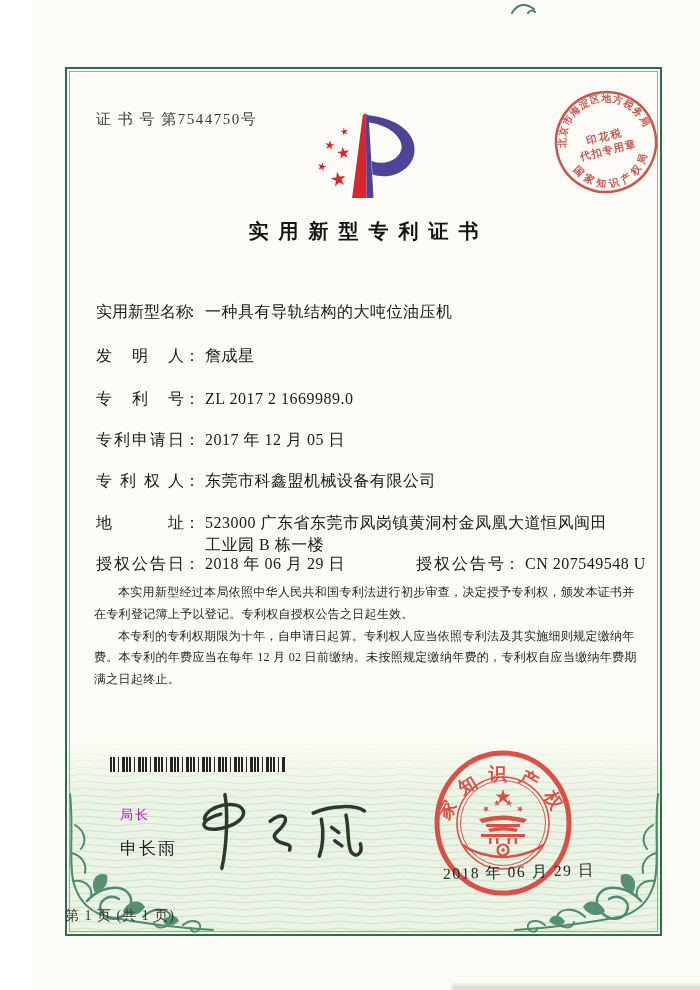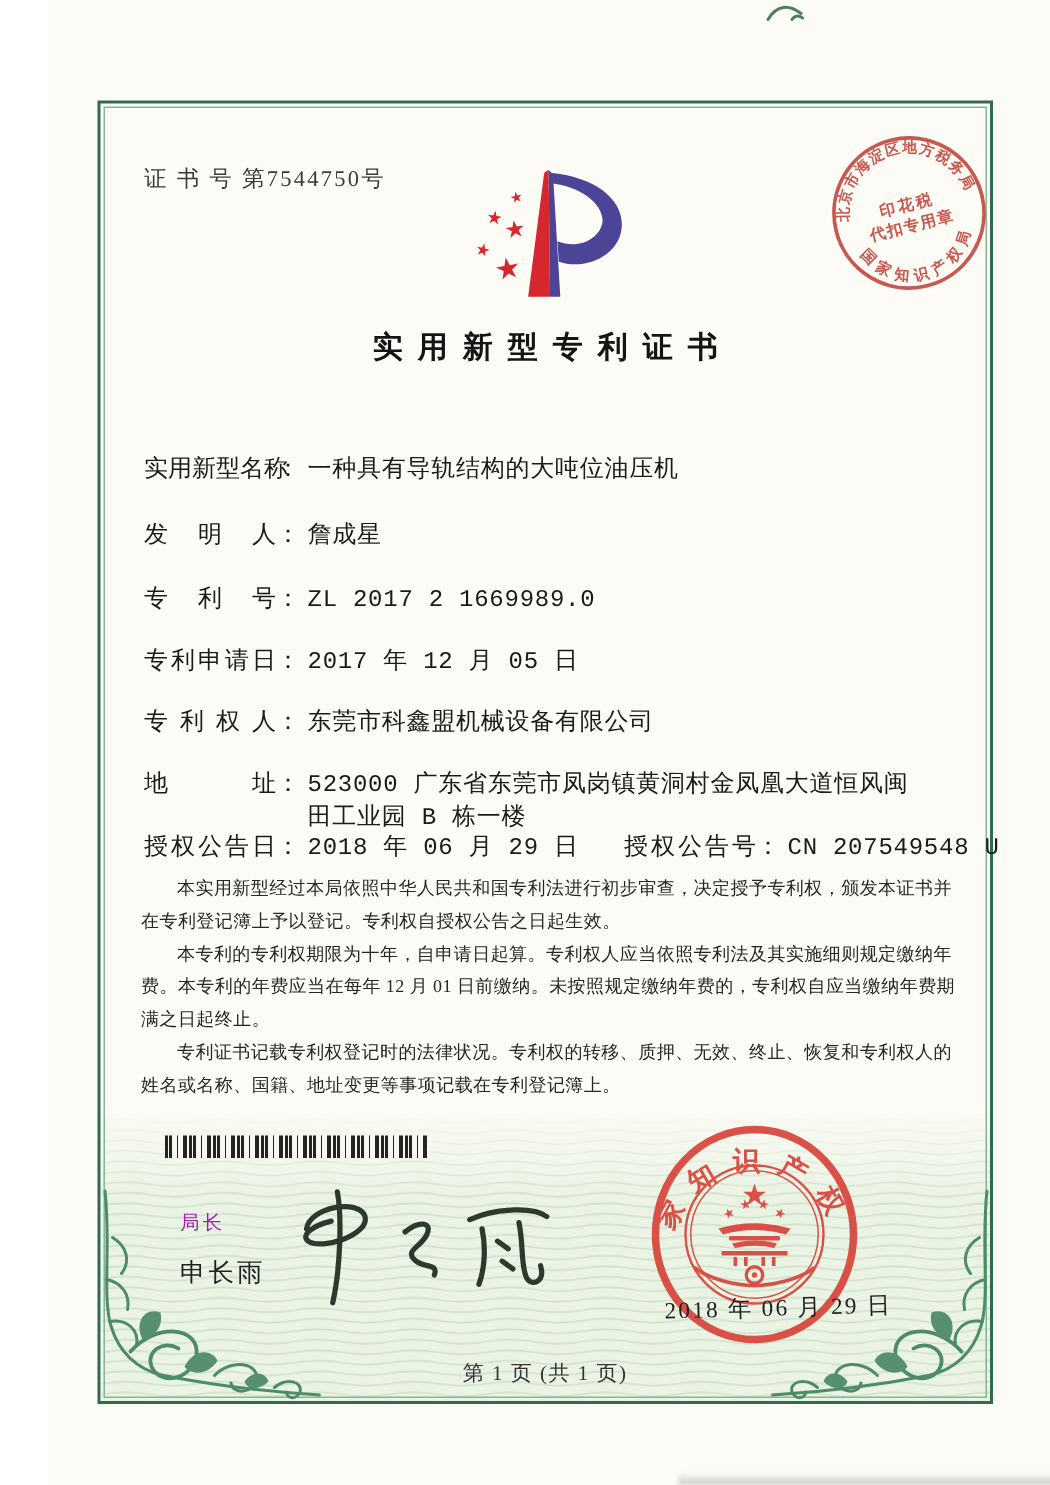"一种具有导轨结构的大吨位油压机" .f-value { font-family: Liberation Mono, monospace -> none }
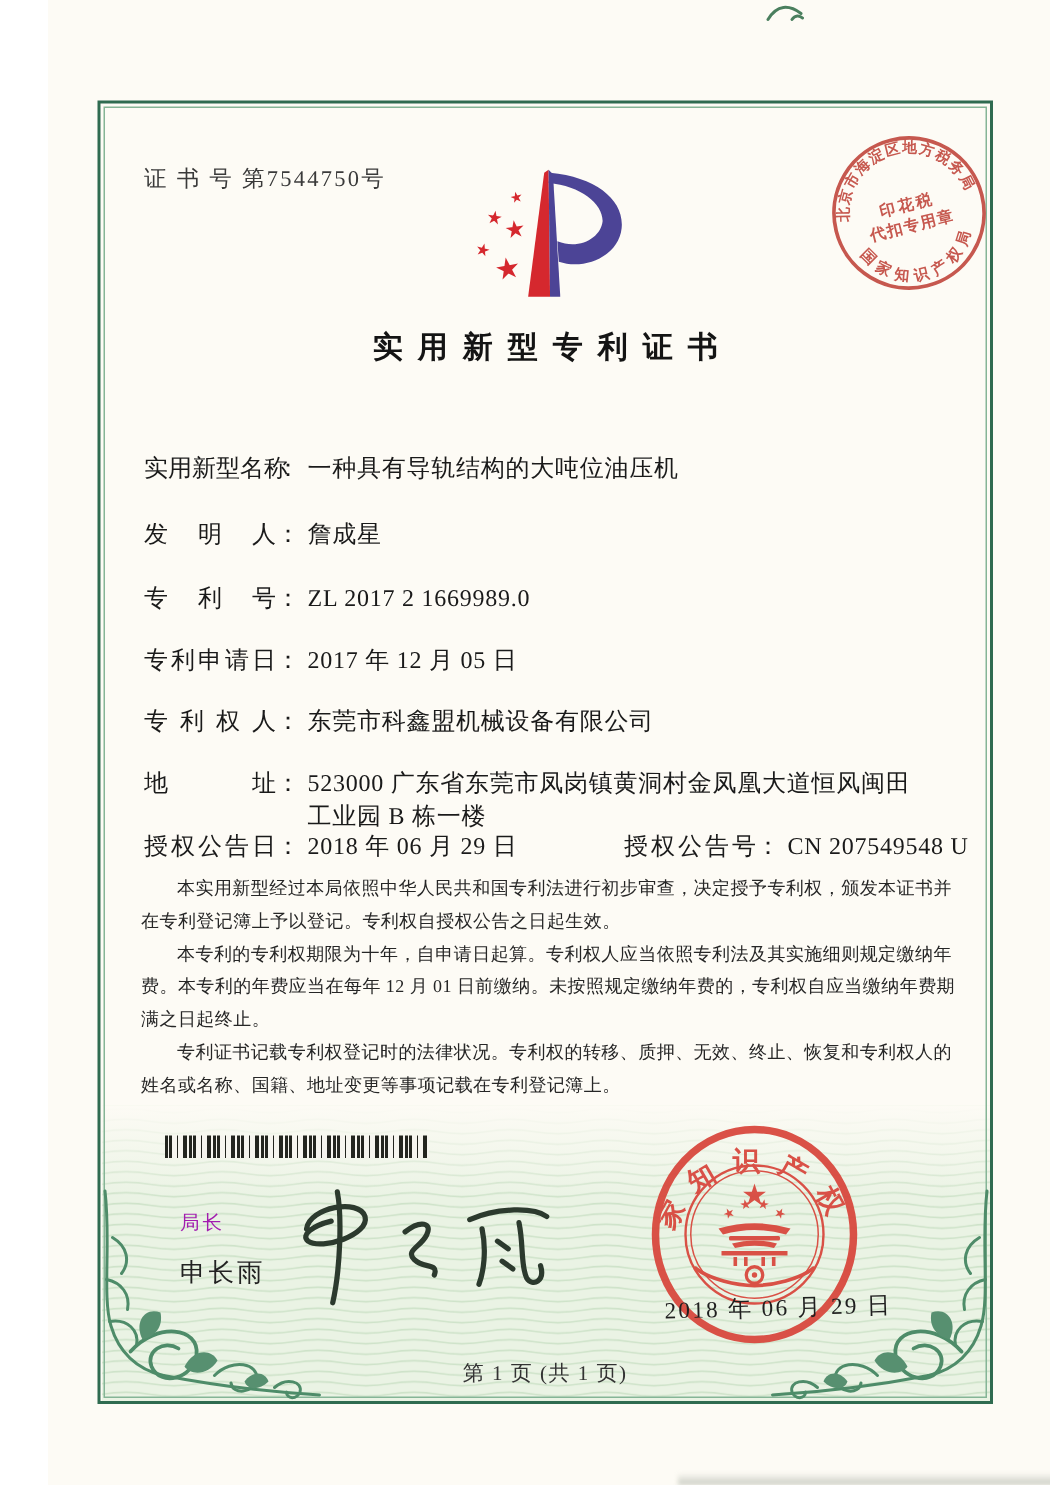"本专利的专利权期限为十年，自申请日起算。专利权人应当依照专利法及其实施细则规定缴" p { text: 01 -> 02 }
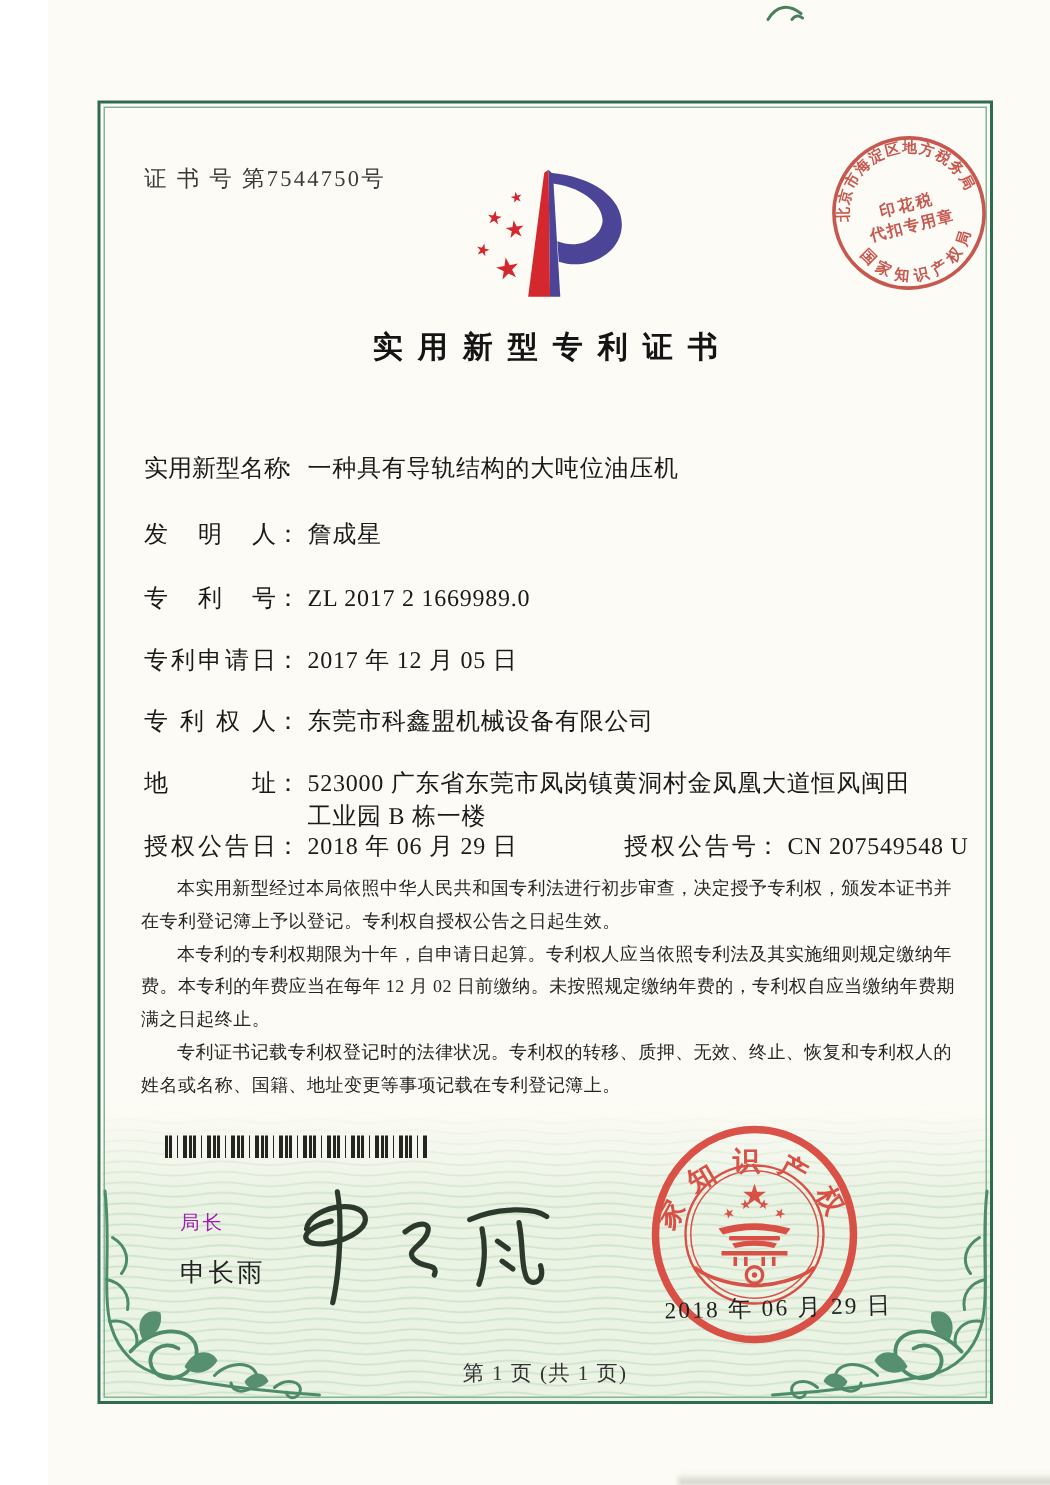"专利证书记载专利权登记时的法律状况。专利权的转移、质押、无效、终止、恢复和专利权" p { html: <p>专利证书记载专利权登记时的法律状况。专利权的转移、质押、无效、终止、恢复和专利权人的姓名或名称、国籍、地址变更等事项记载在专利登记簿上。</p> -> none }
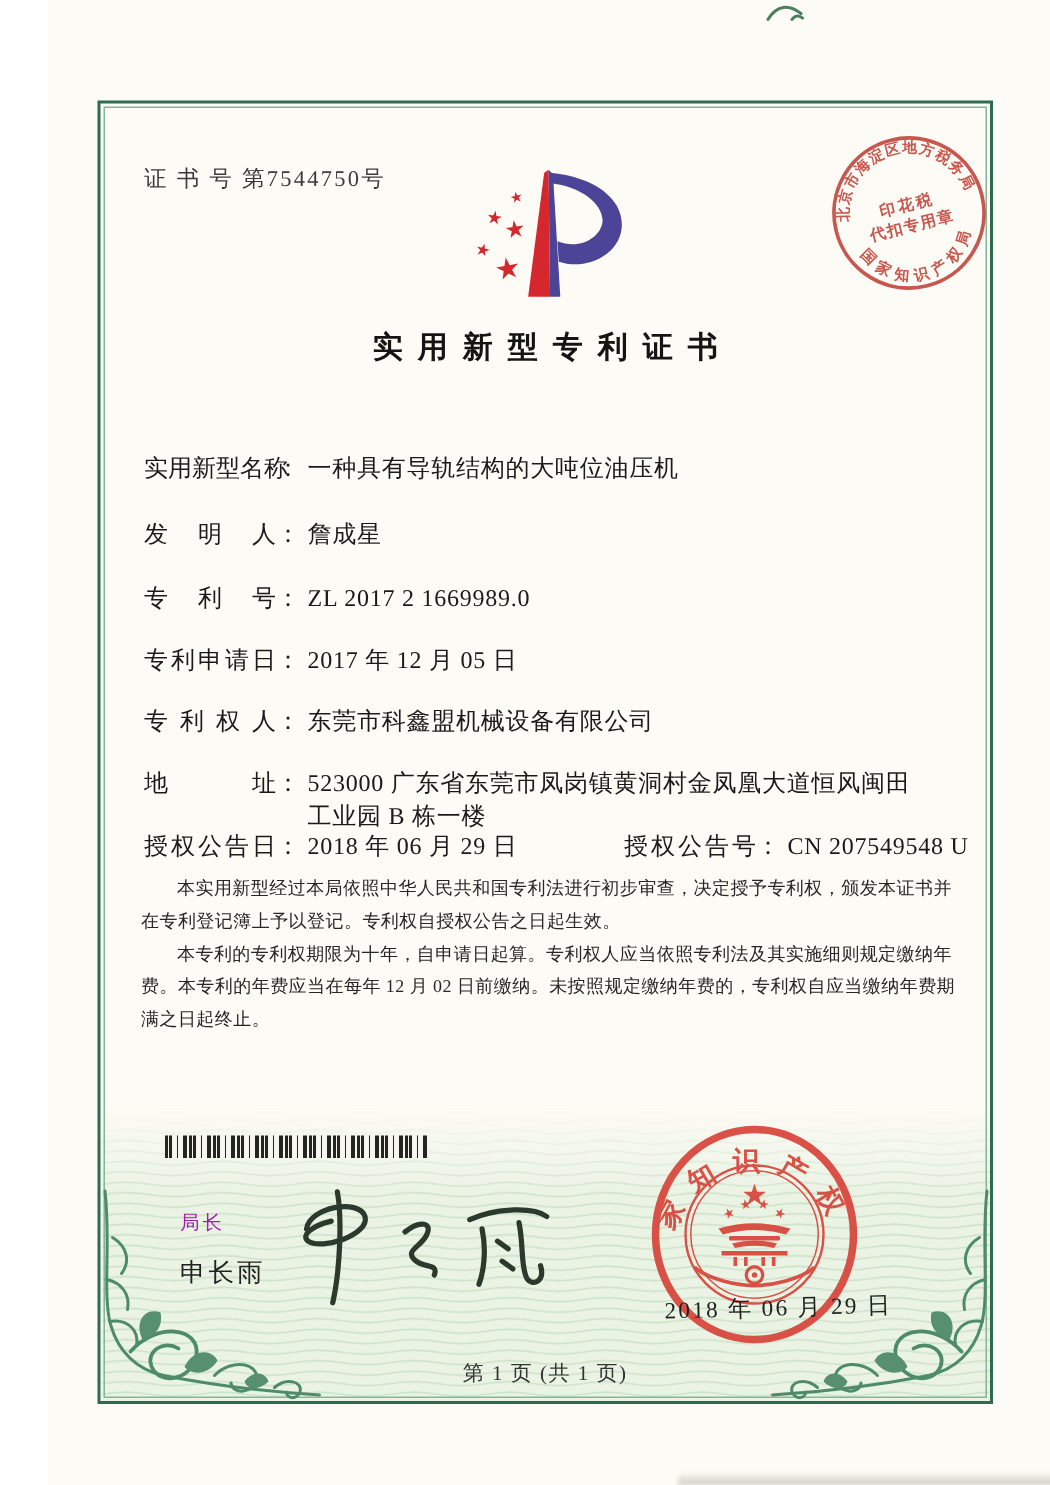"第 1 页 (共 1" .footer { text-align: center -> none }
